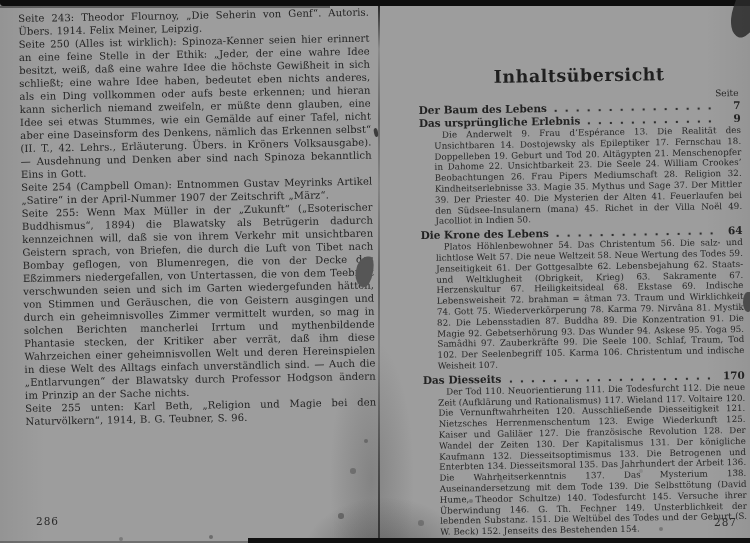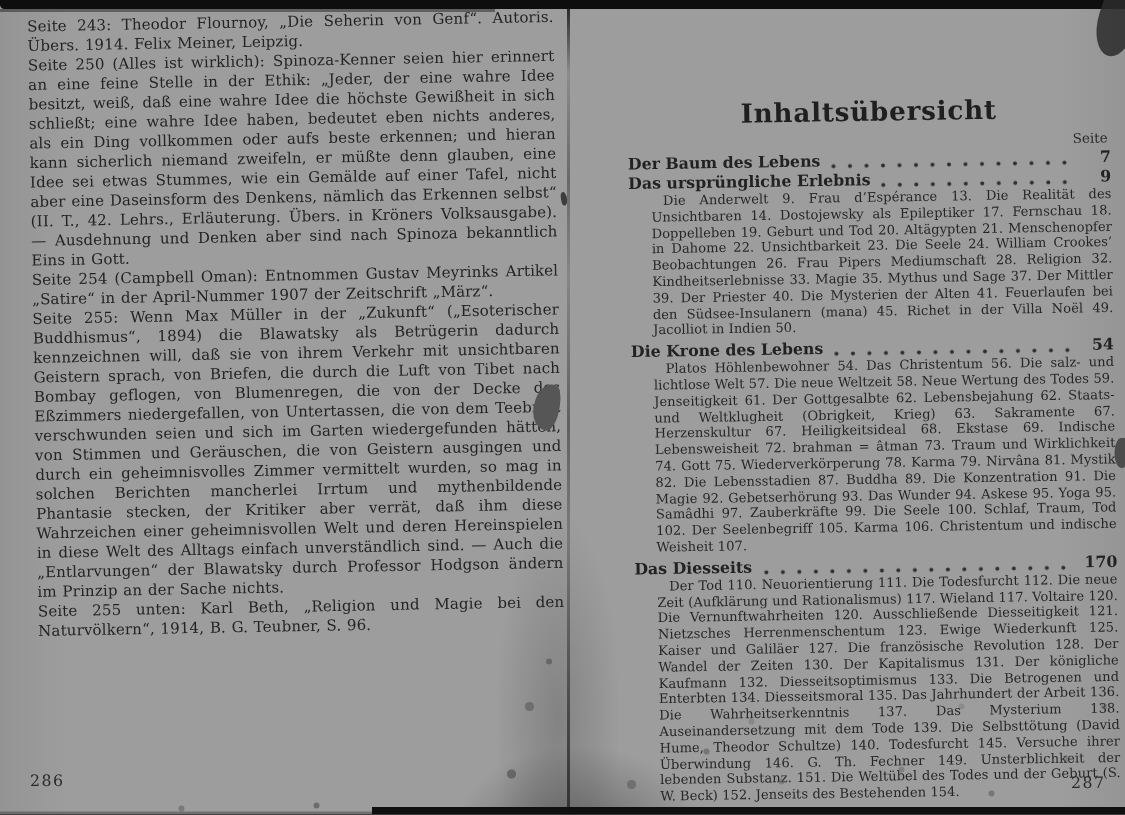"54" span.toc-page { text: 54 -> 64 }
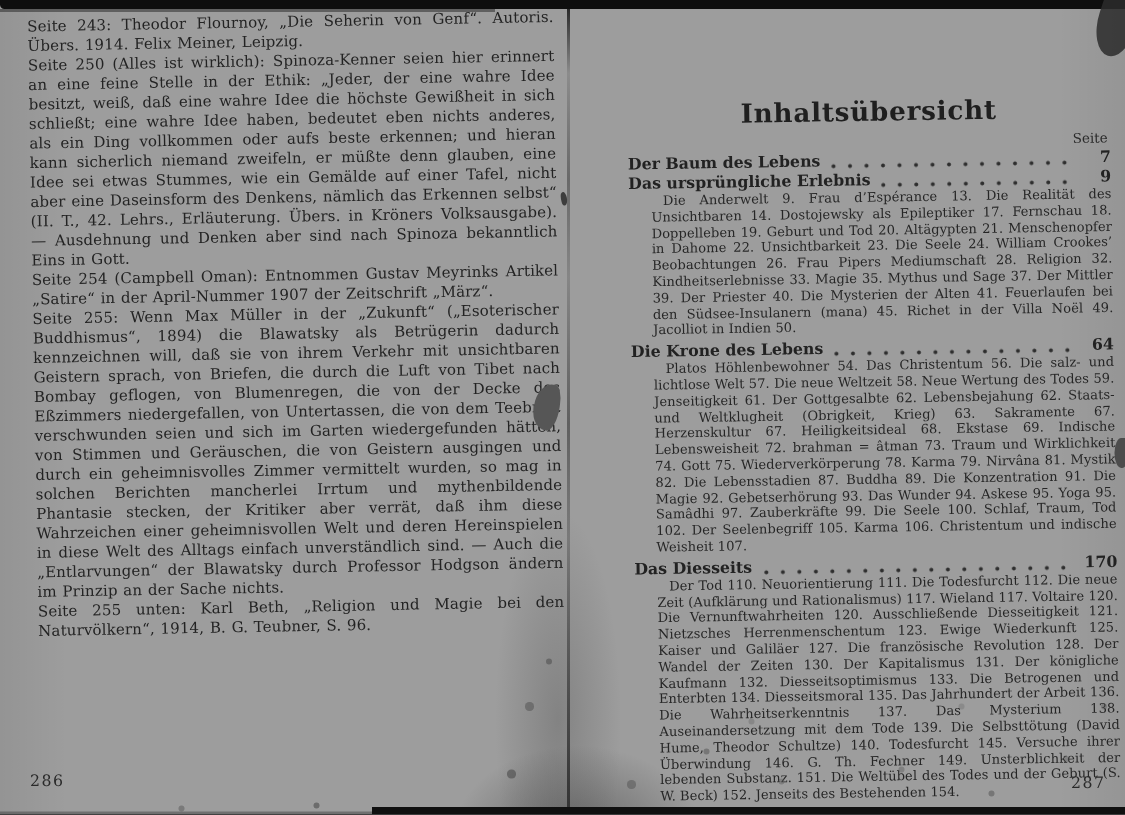"286" #left-pagenum { left: 20px -> 36px }
